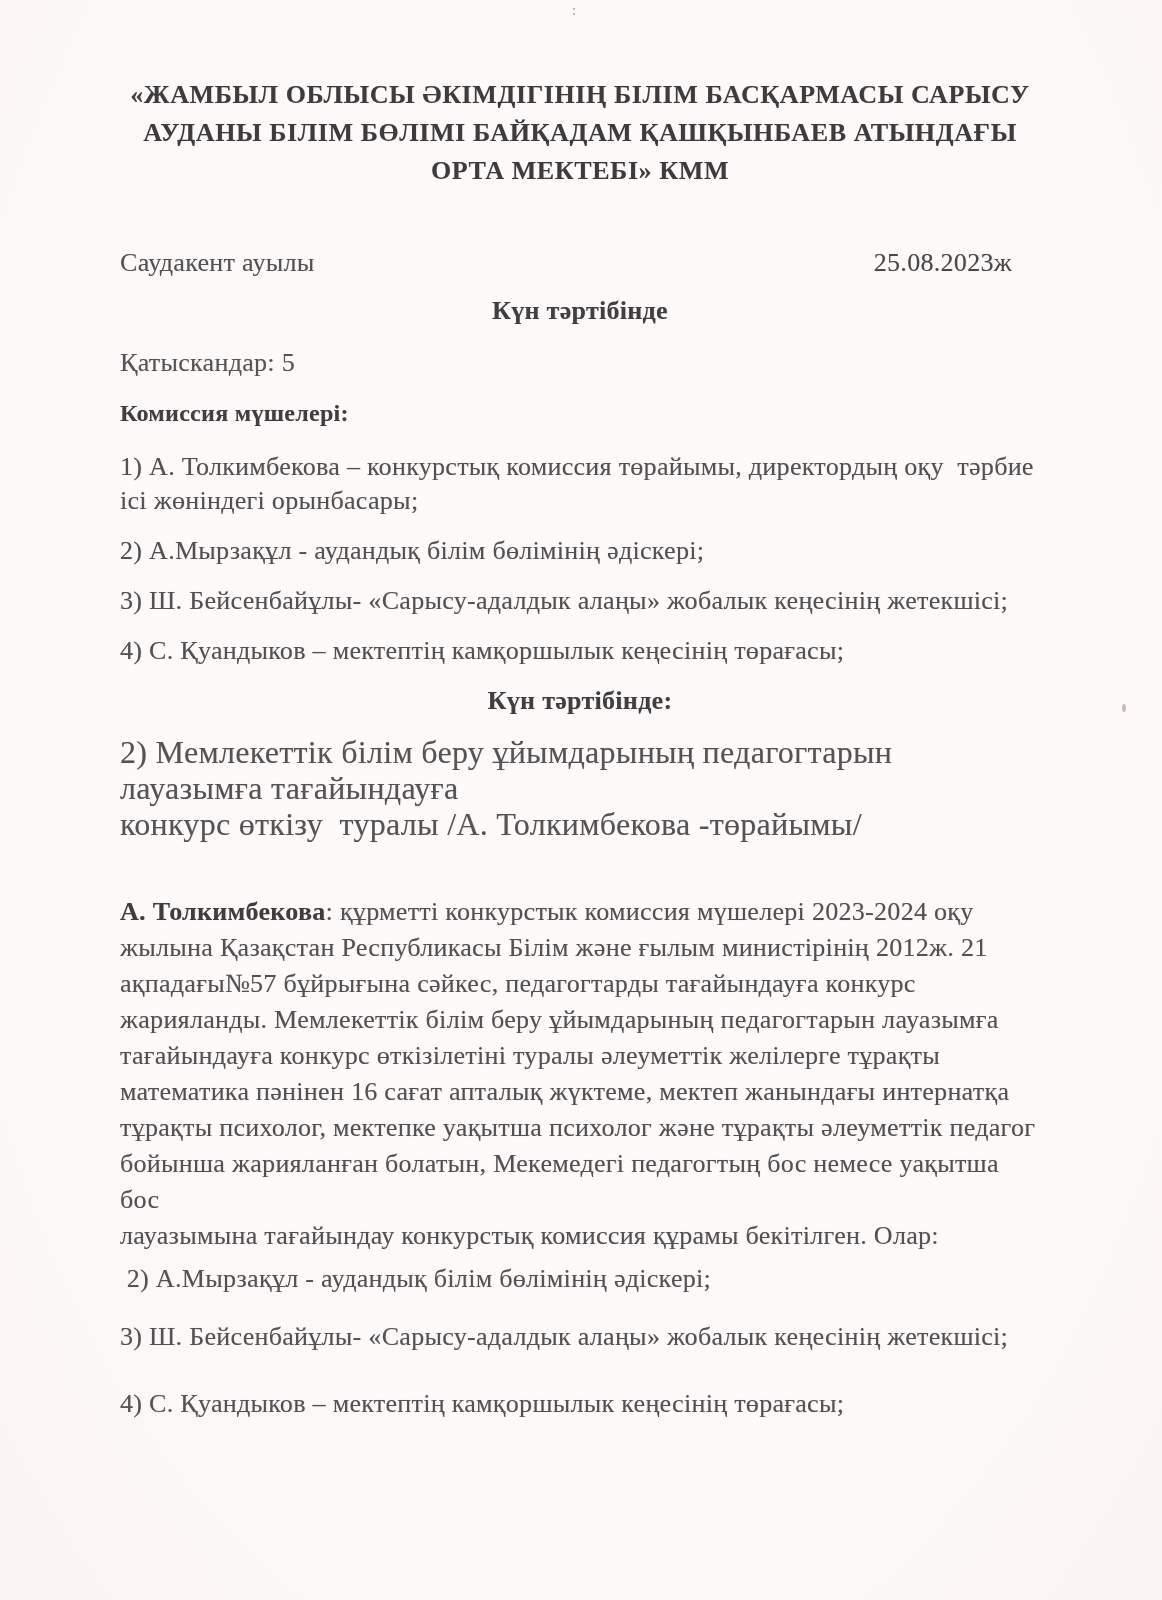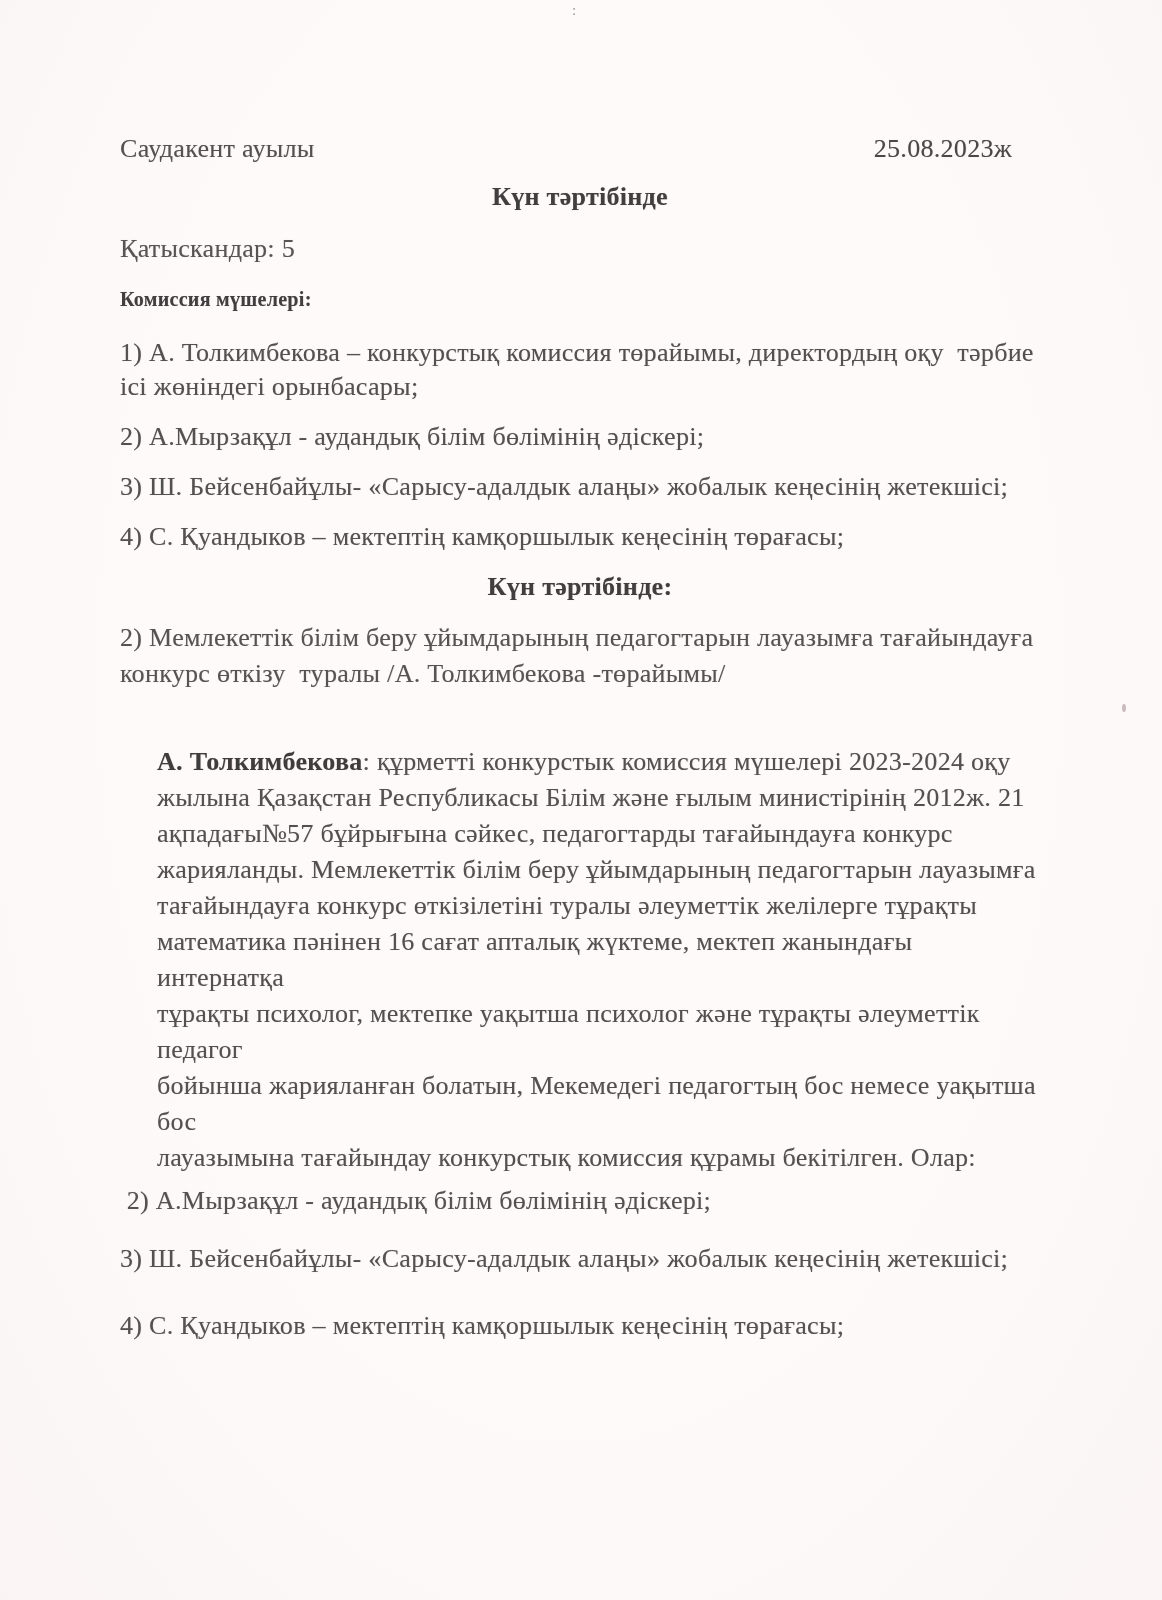"«ЖАМБЫЛ ОБЛЫСЫ ӘКІМДІГІНІҢ БІЛІМ" h1.org-title { html: none -> <h1>«ЖАМБЫЛ ОБЛЫСЫ ӘКІМДІГІНІҢ БІЛІМ БАСҚАРМАСЫ САРЫСУ АУДАНЫ БІЛІМ БӨЛІМІ БАЙҚАДАМ ҚАШҚЫНБАЕВ АТЫНДАҒЫ ОРТА МЕКТЕБІ» КММ</h1> }
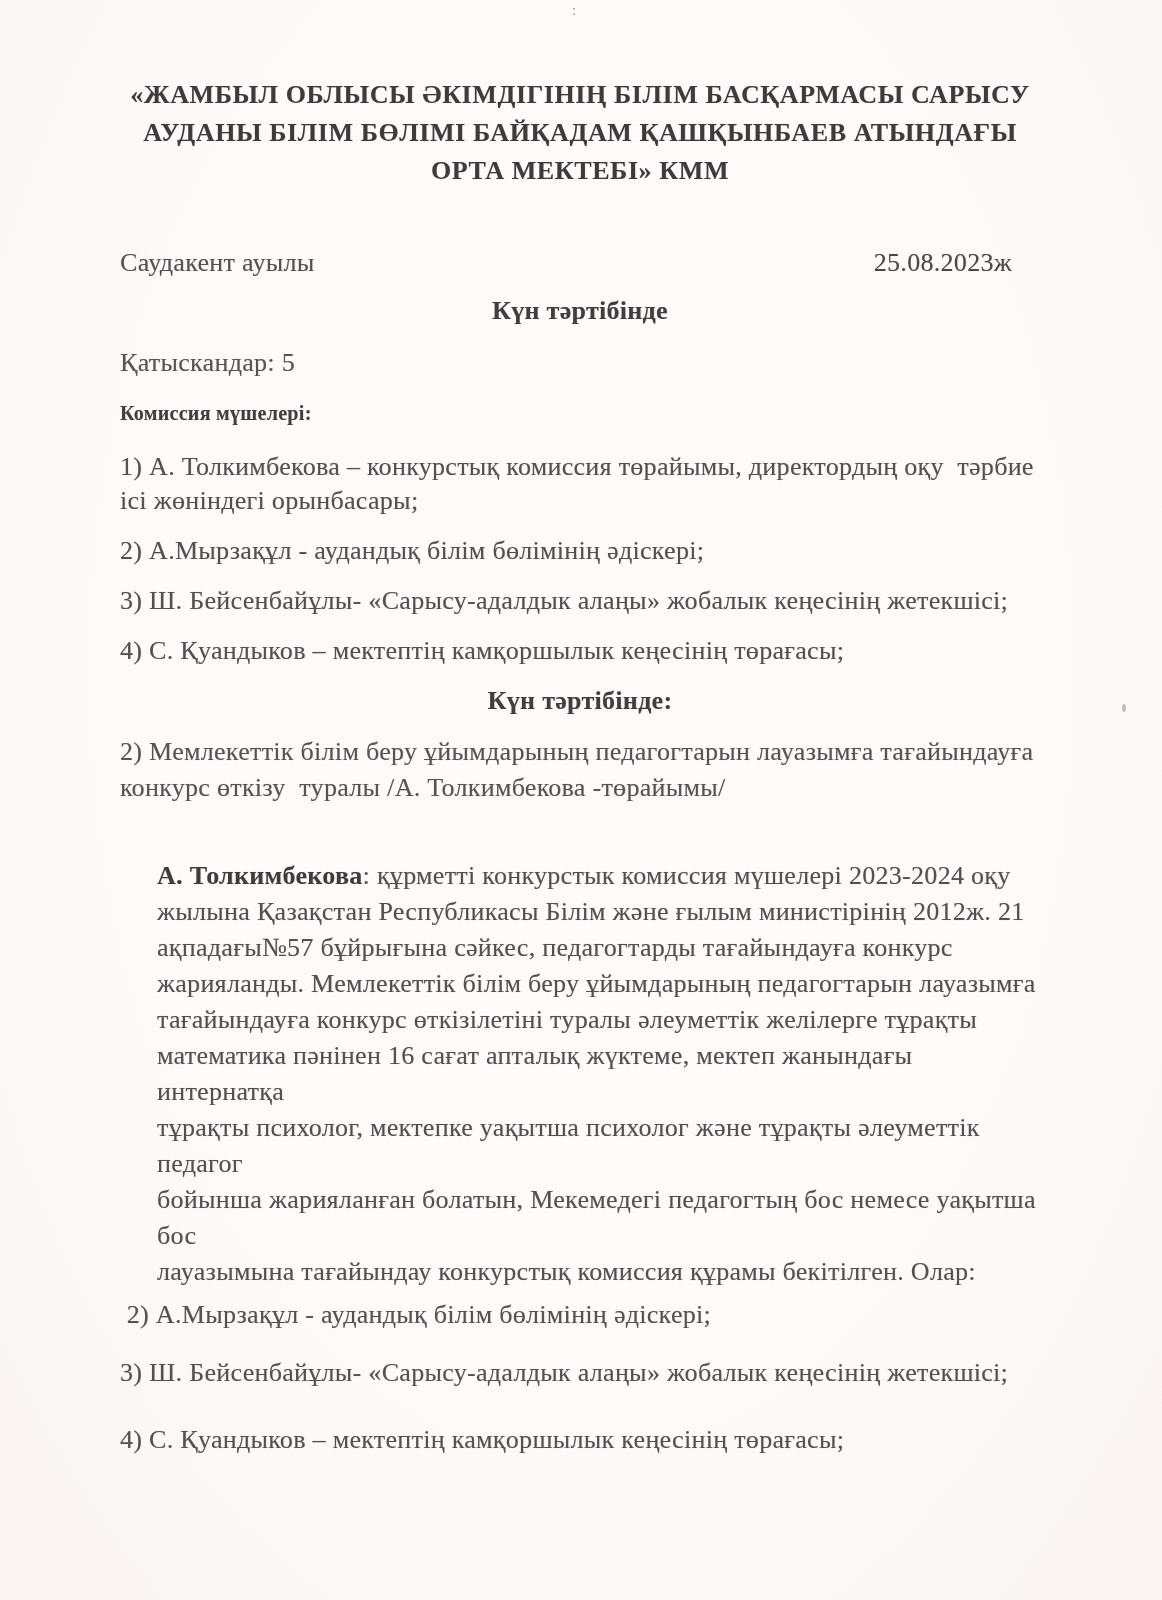"Комиссия мүшелері:" .members-head { font-size: 20px -> 24px }
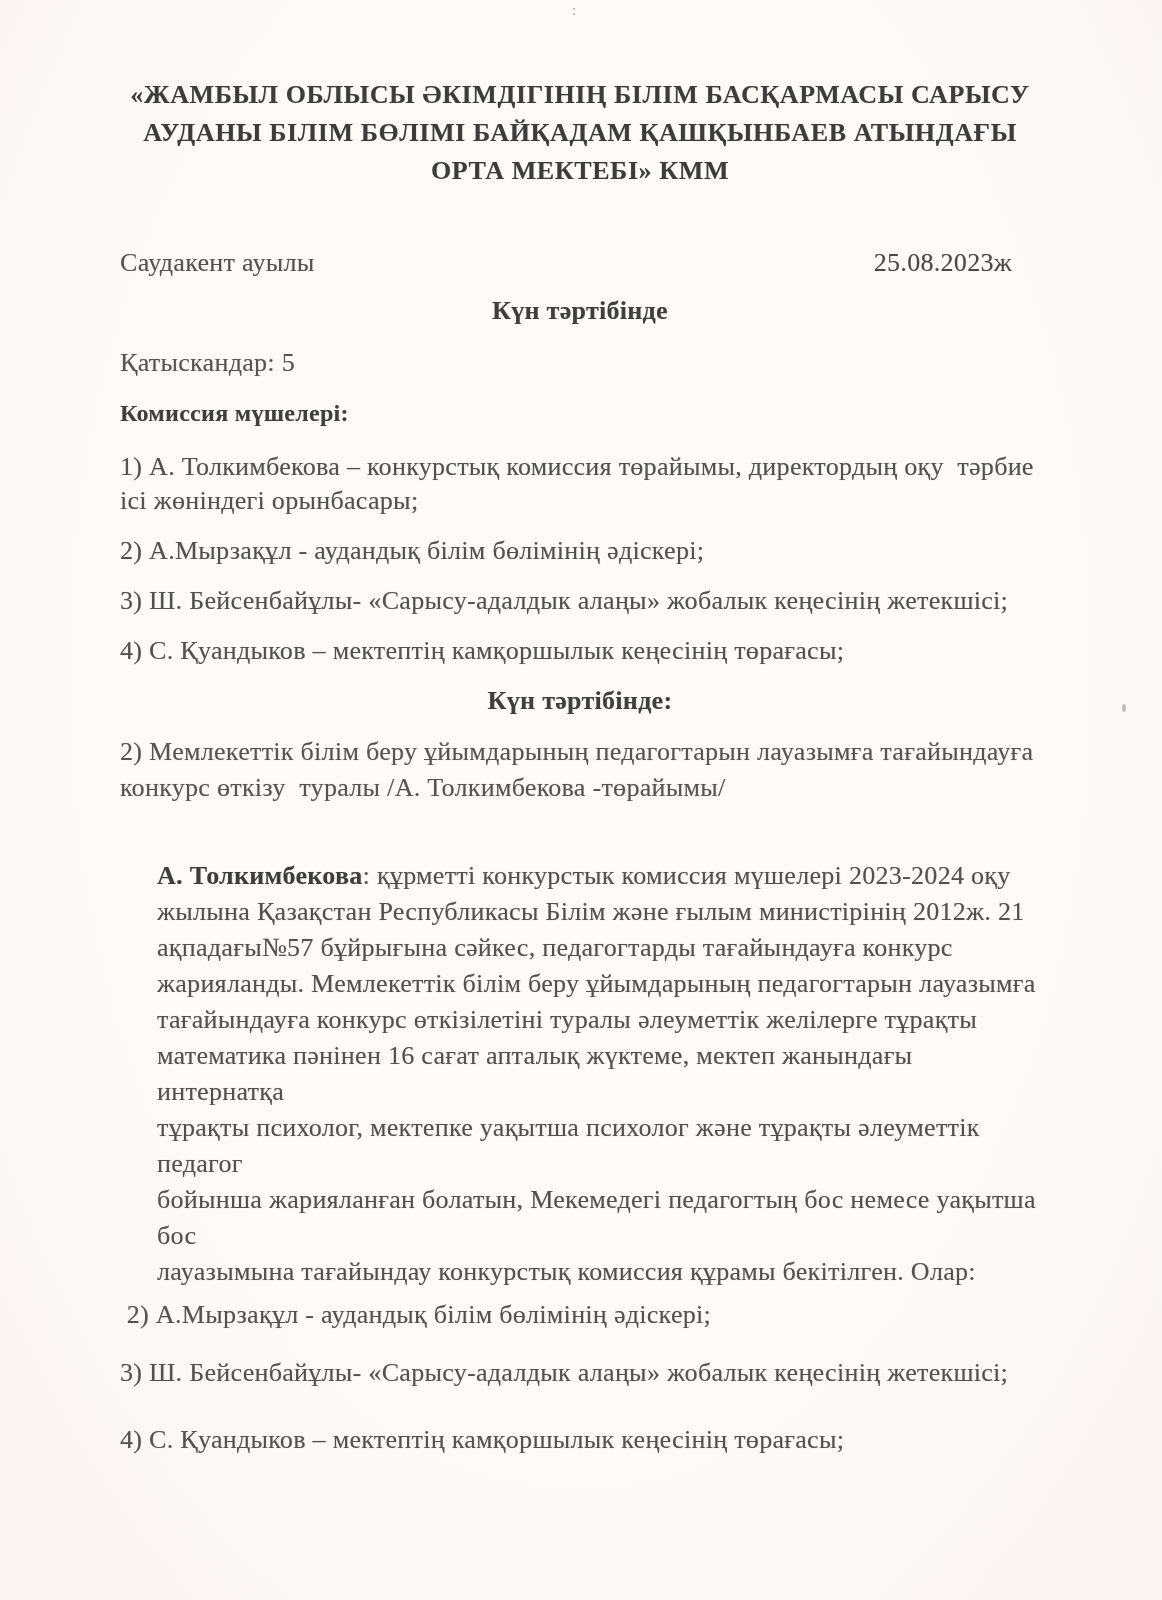"2) Мемлекеттік білім беру ұйымдарының" .agenda-item { font-size: 26px -> 32px }
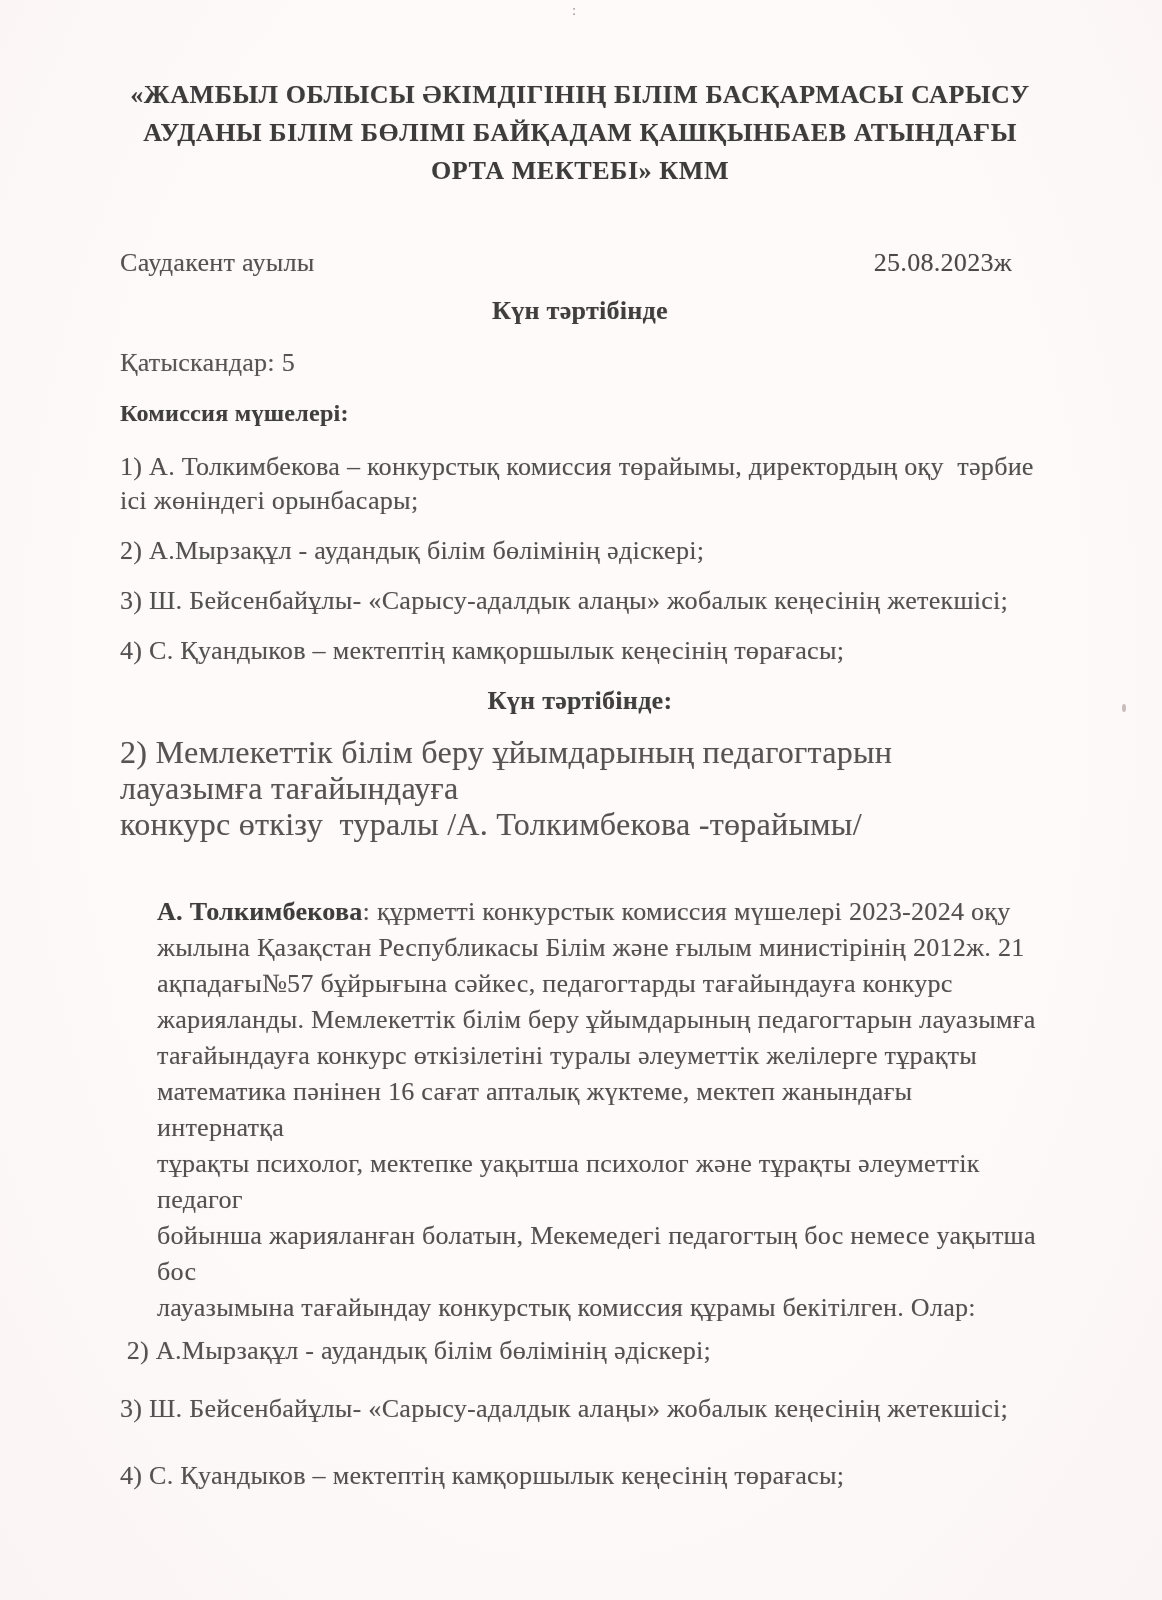"А. Толкимбекова: құрметті конкурстык" .speech { margin-left: 37px -> none }
